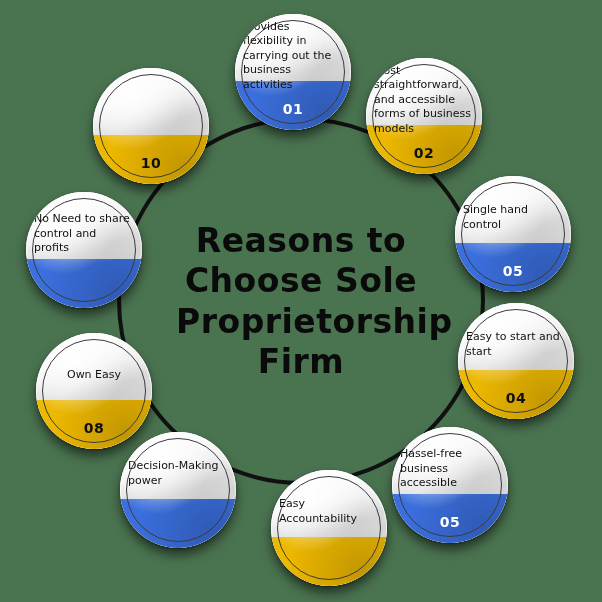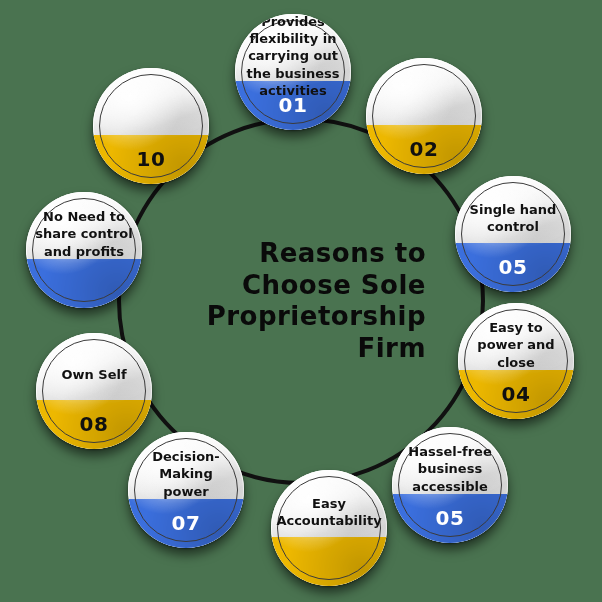"Provides flexibility in carrying out" .bubble .label { font-size: 13px -> 11px; font-weight: bold -> normal; text-align: center -> left }
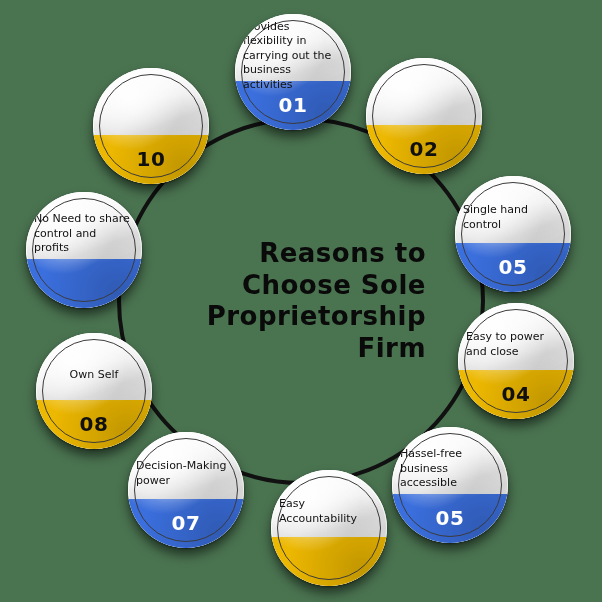"Most straightforward, and accessible" div.label { html: none -> <div>Most straightforward, and accessible forms of business models</div> }
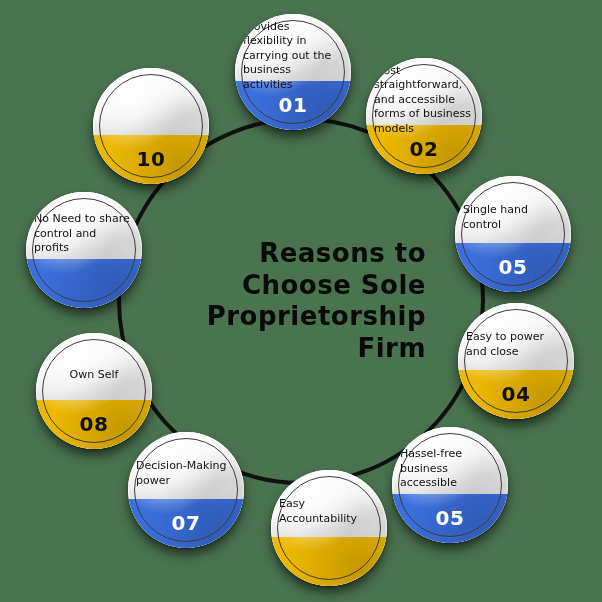"01" .bubble .num { font-size: 20px -> 14px }
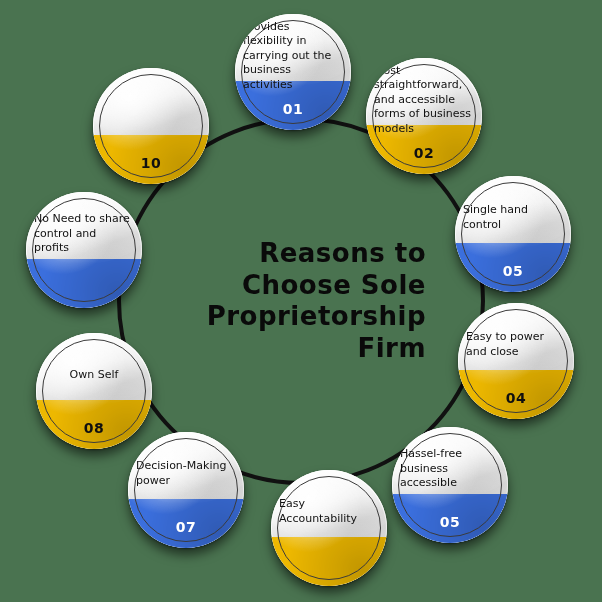"Reasons to" .center-title { font-size: 26px -> 33px; text-align: right -> center }
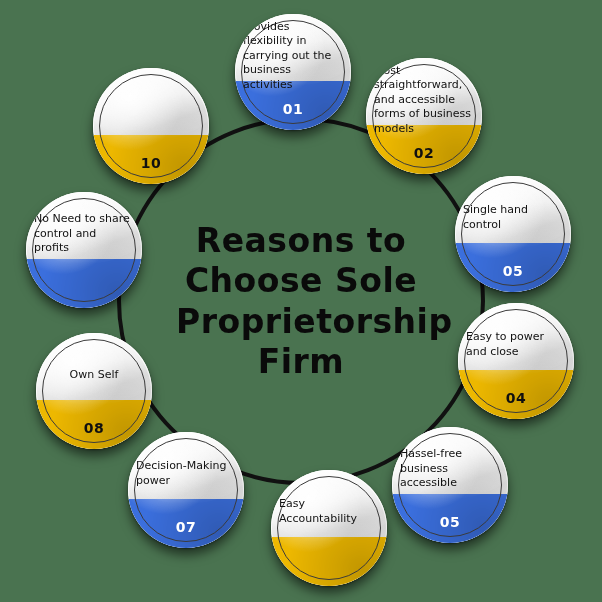"Easy to power and close" div.label { text: power and close -> start and start }
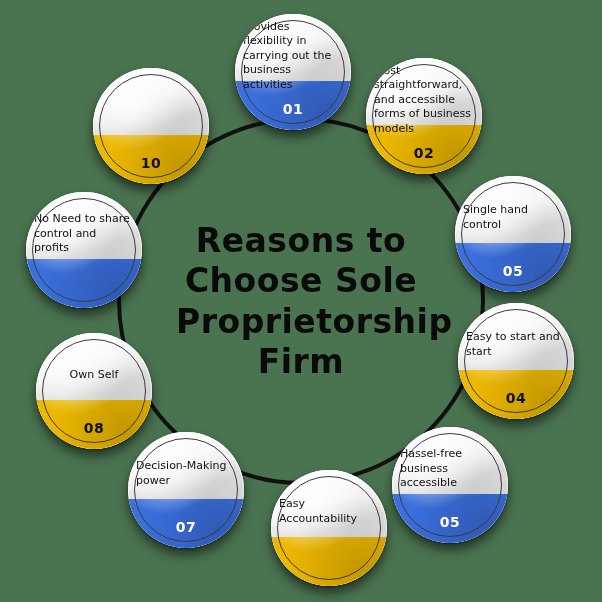"Own Self" div.label { text: Self -> Easy }
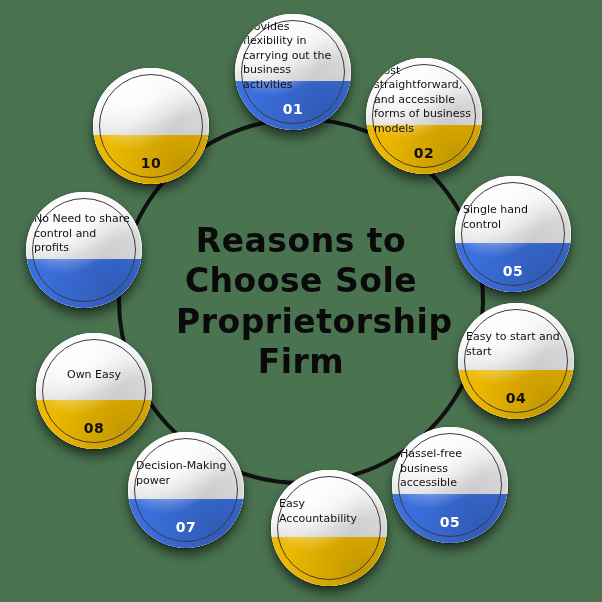"Decision-Making power" div.bubble { left: 128px -> 120px }
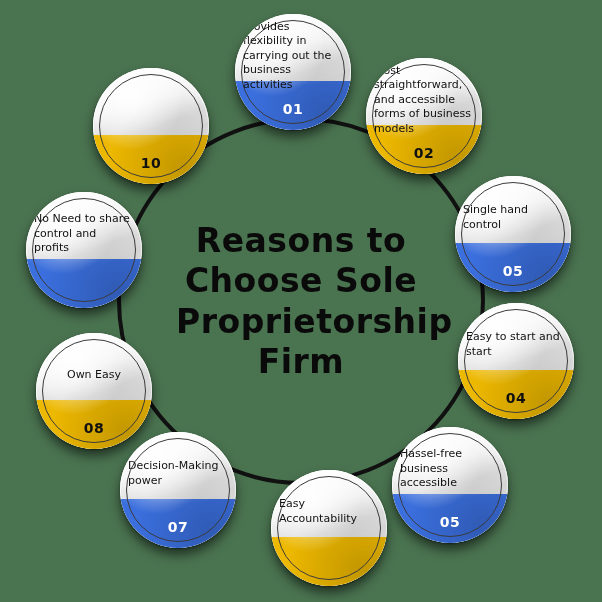"07" div.num { html: <div>07</div> -> none }
